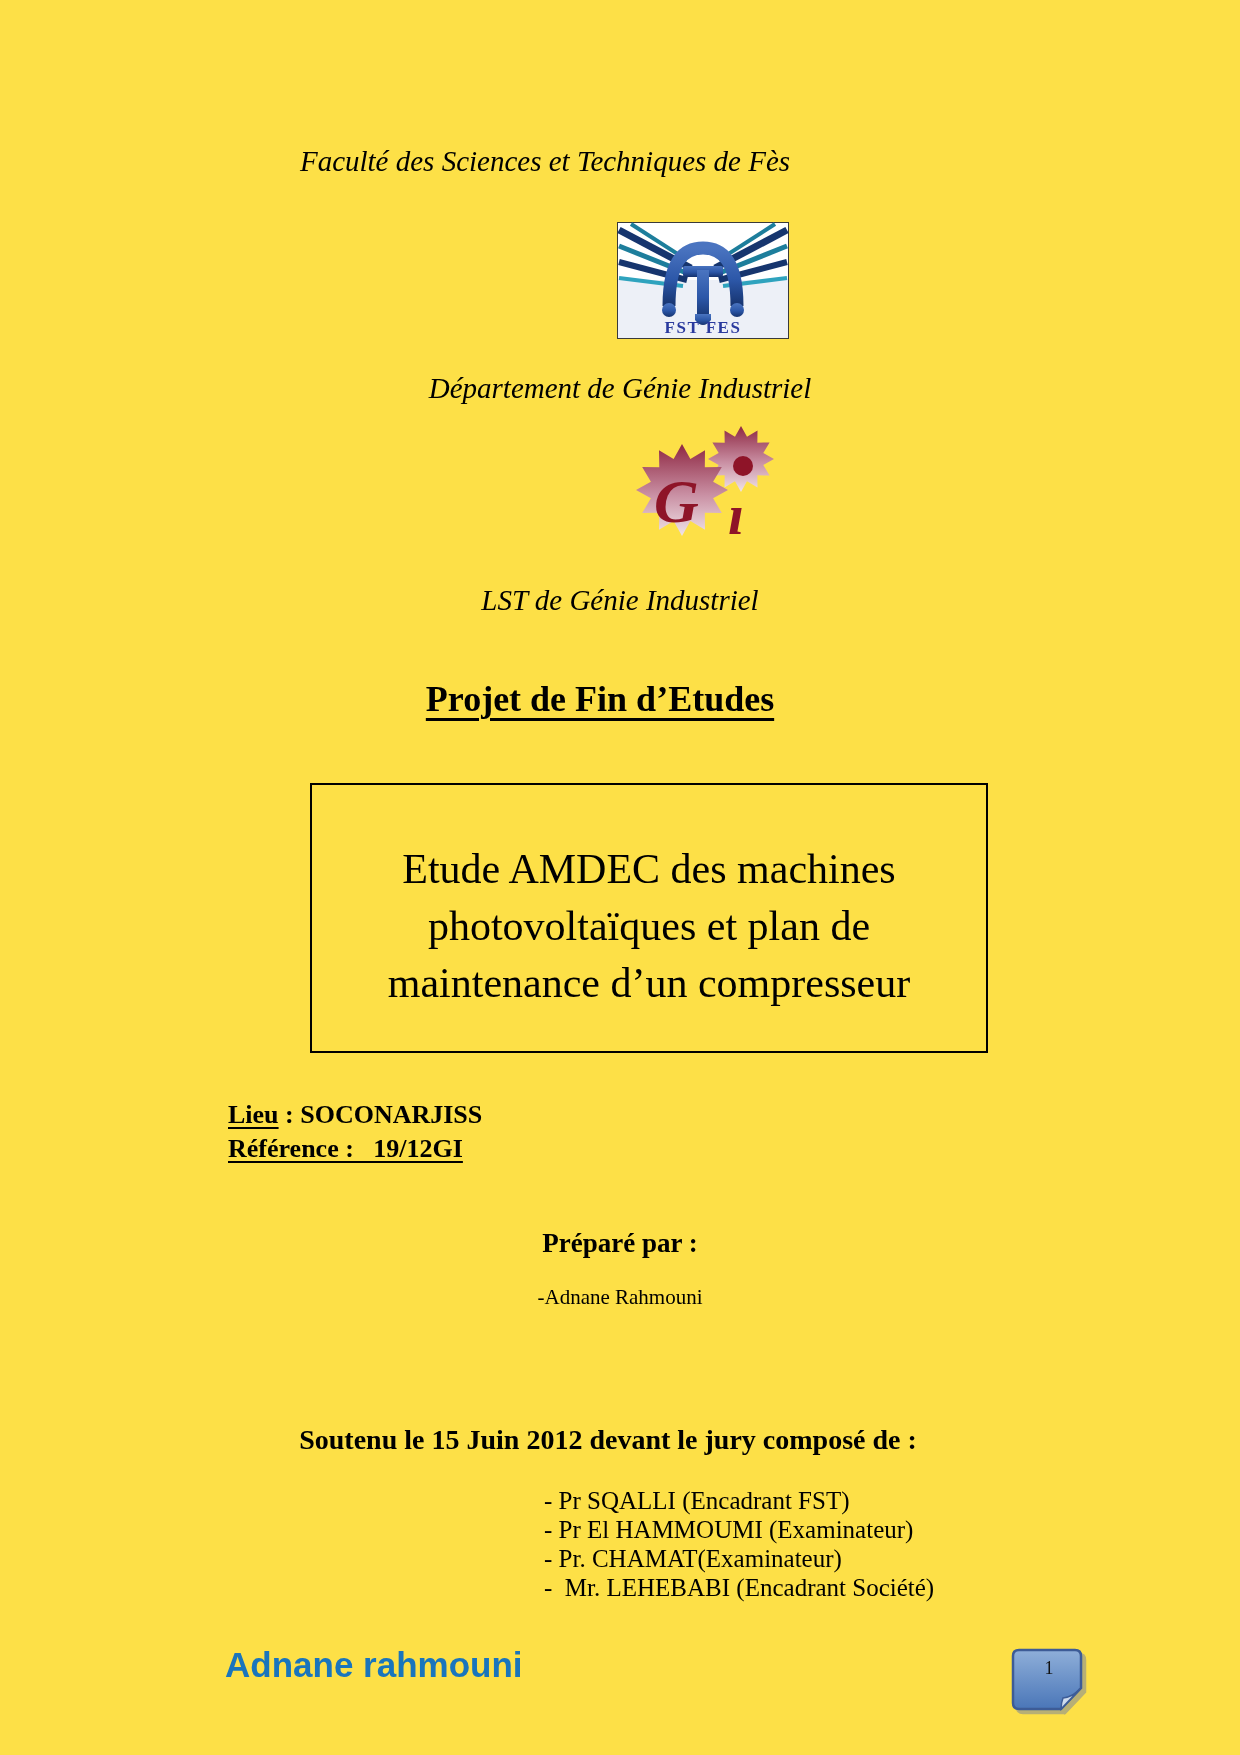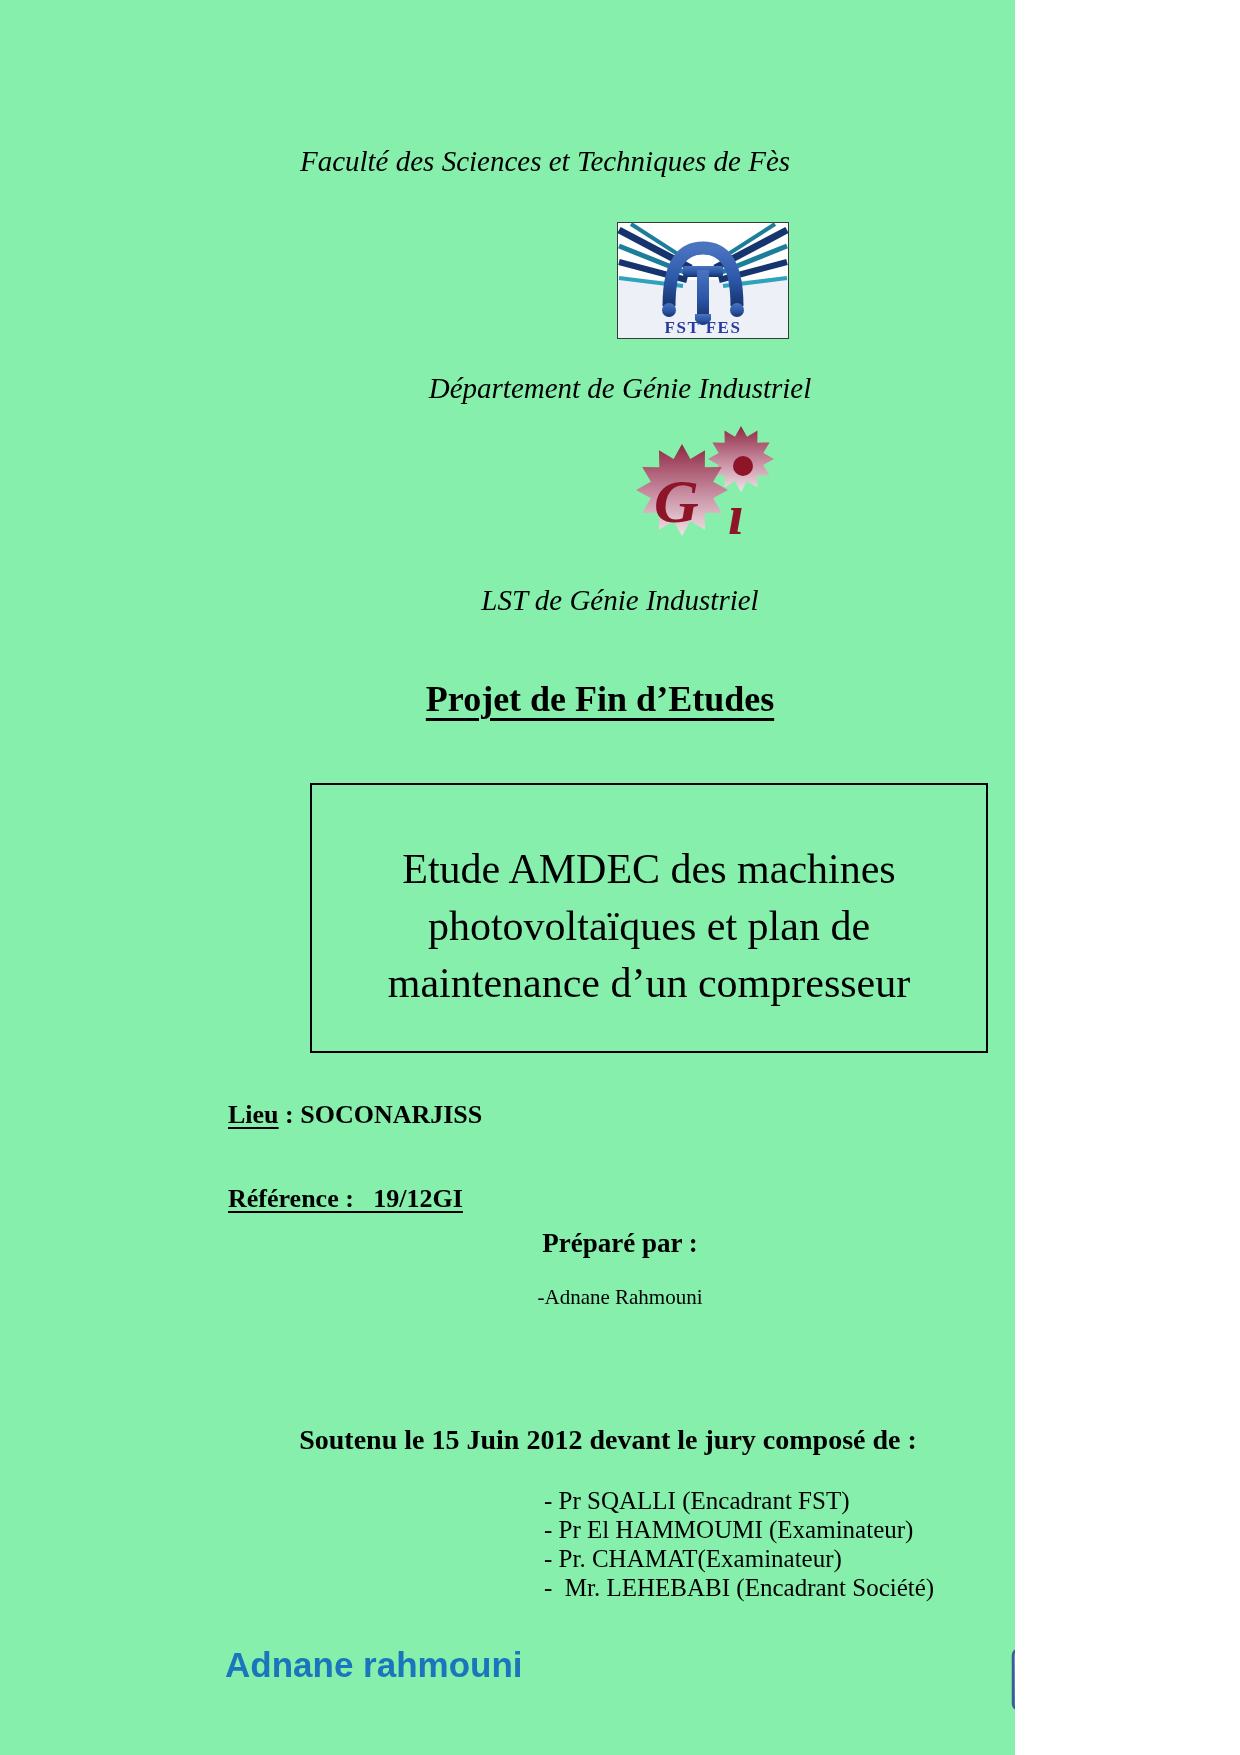"Faculté des Sciences et Techniques" .page { background: #86efac -> #fde047; width: 1015px -> 1240px }
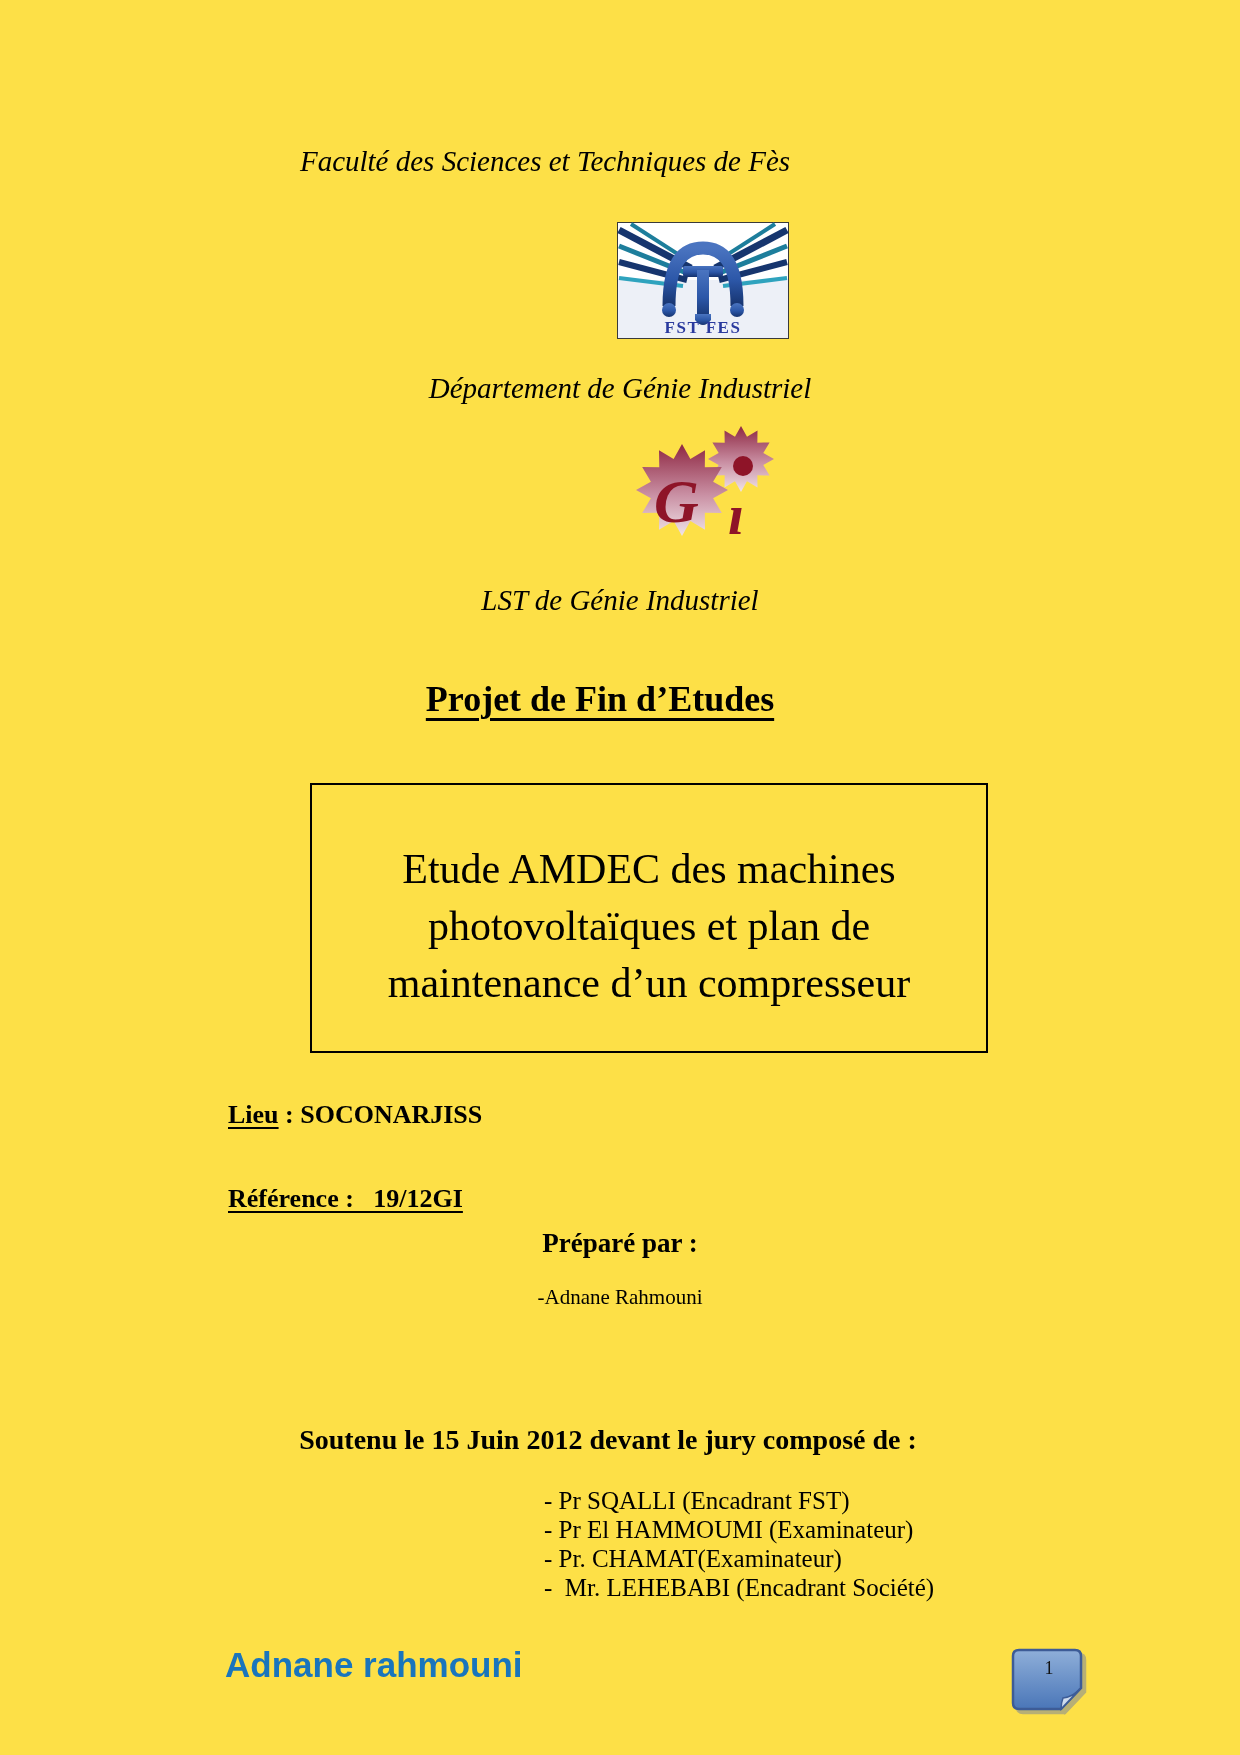"Référence : 19/12GI" div.abs { top: 1184px -> 1134px }
